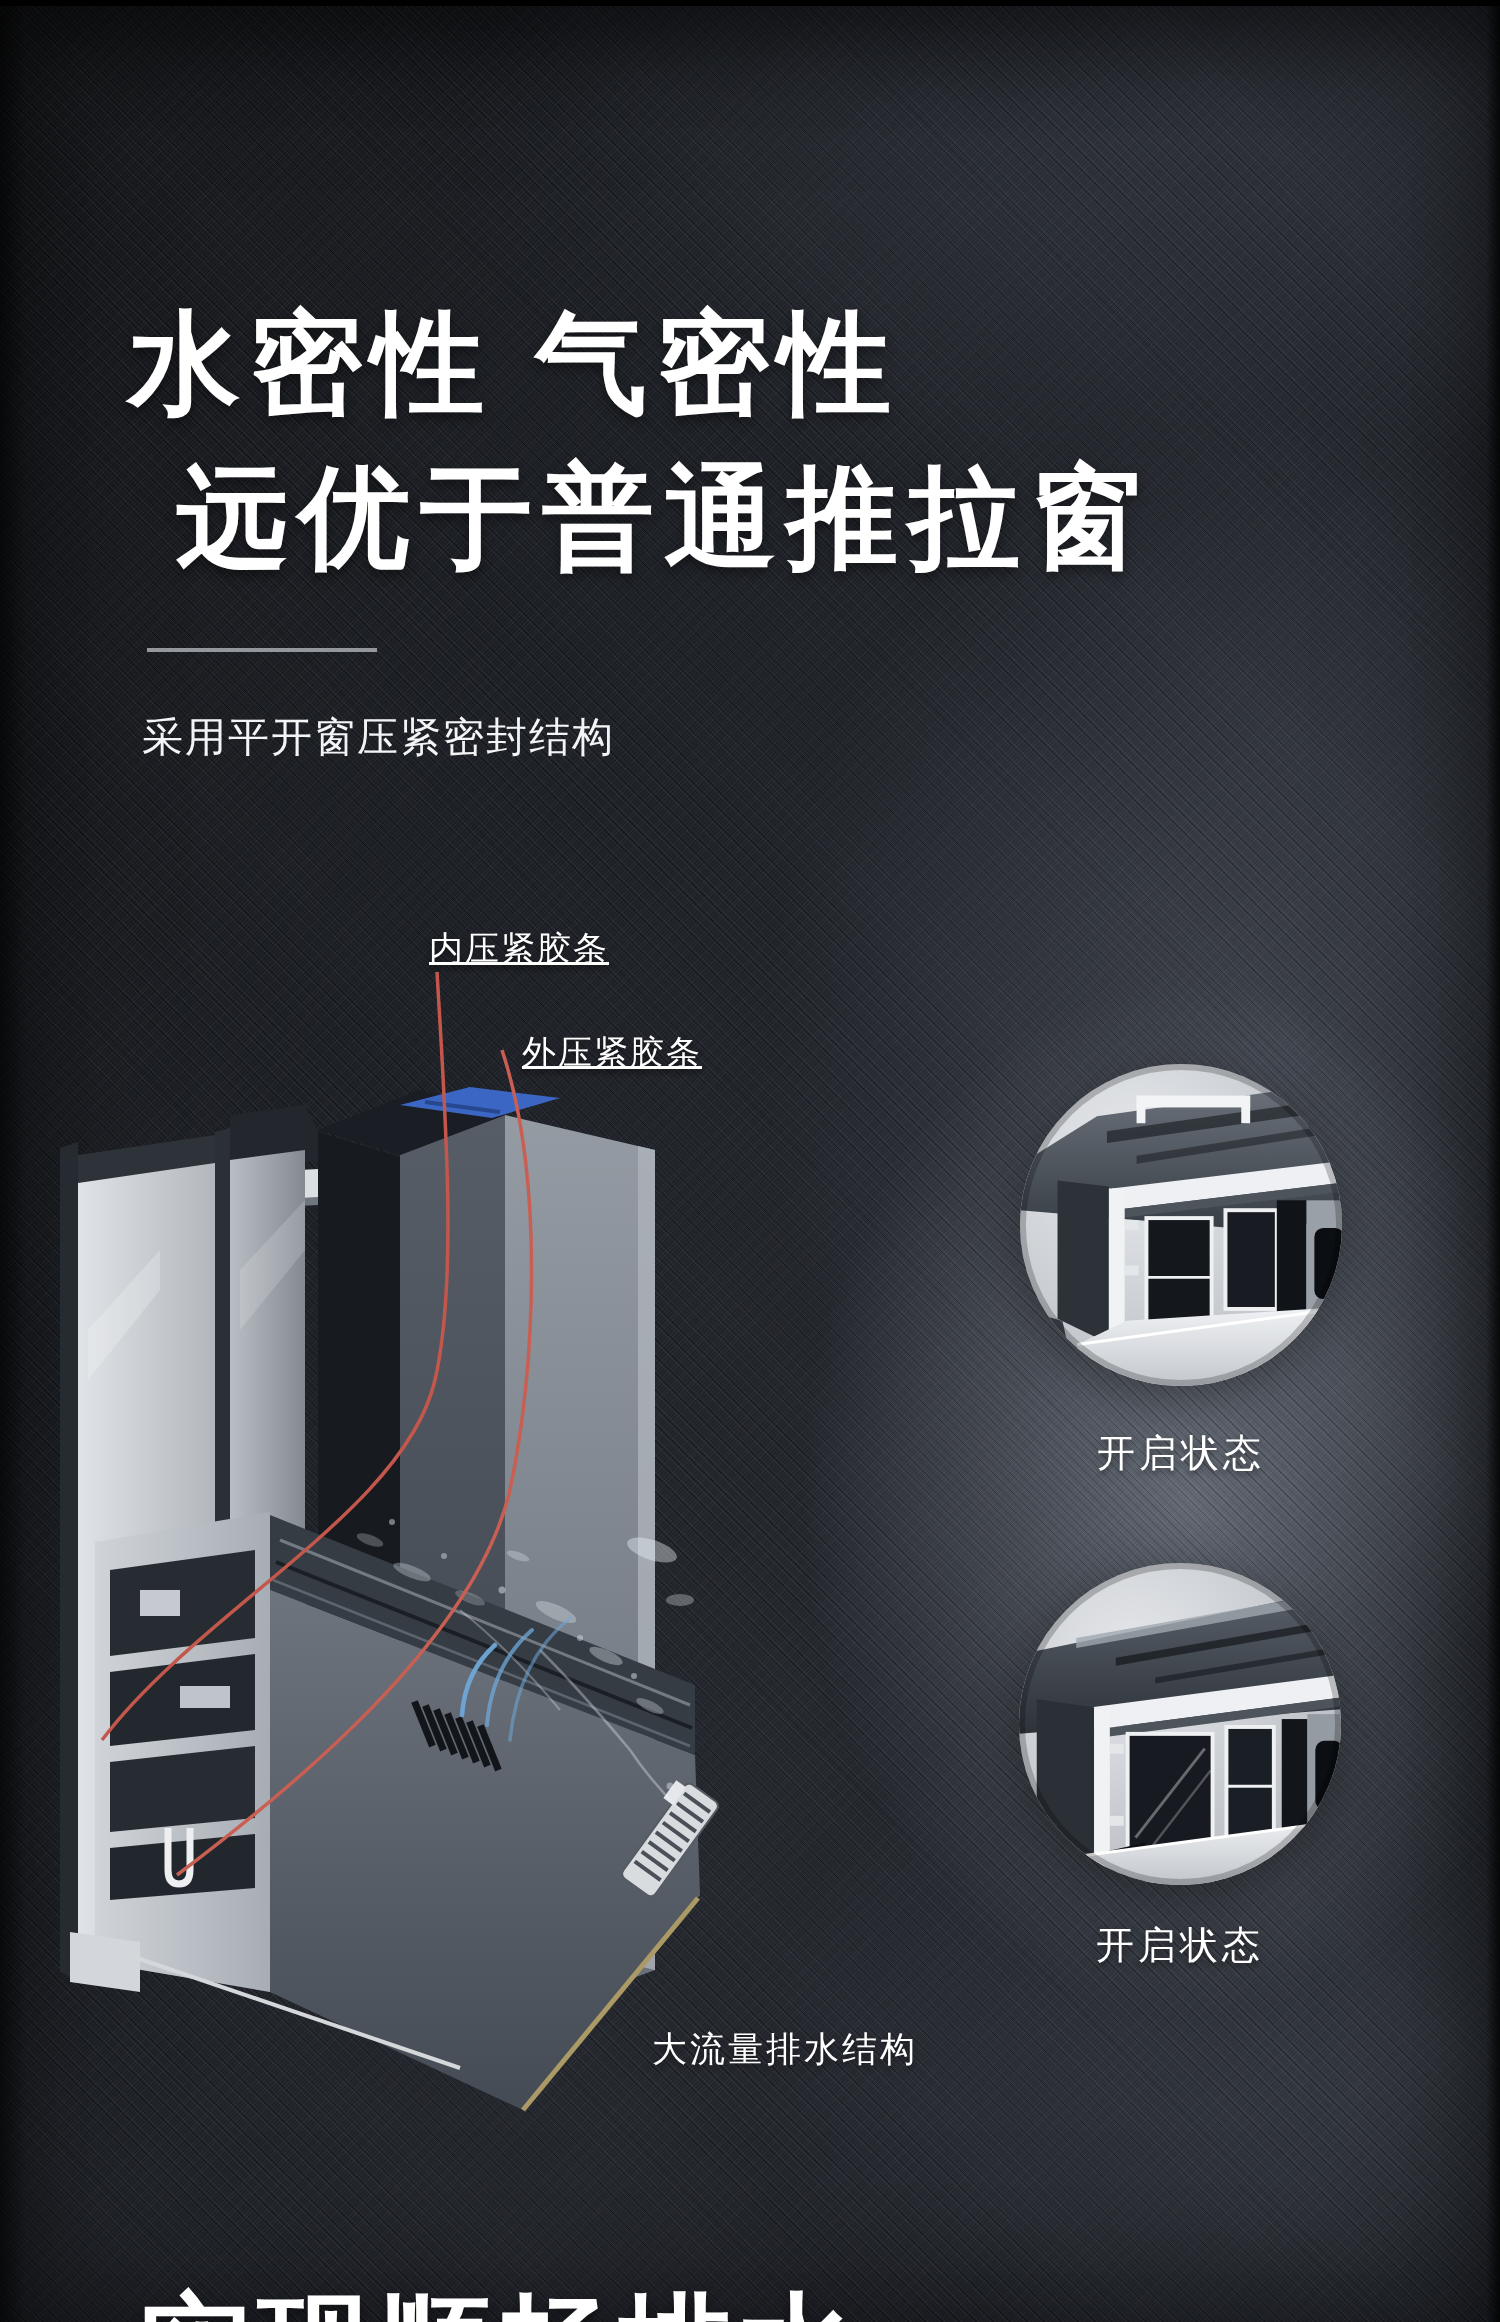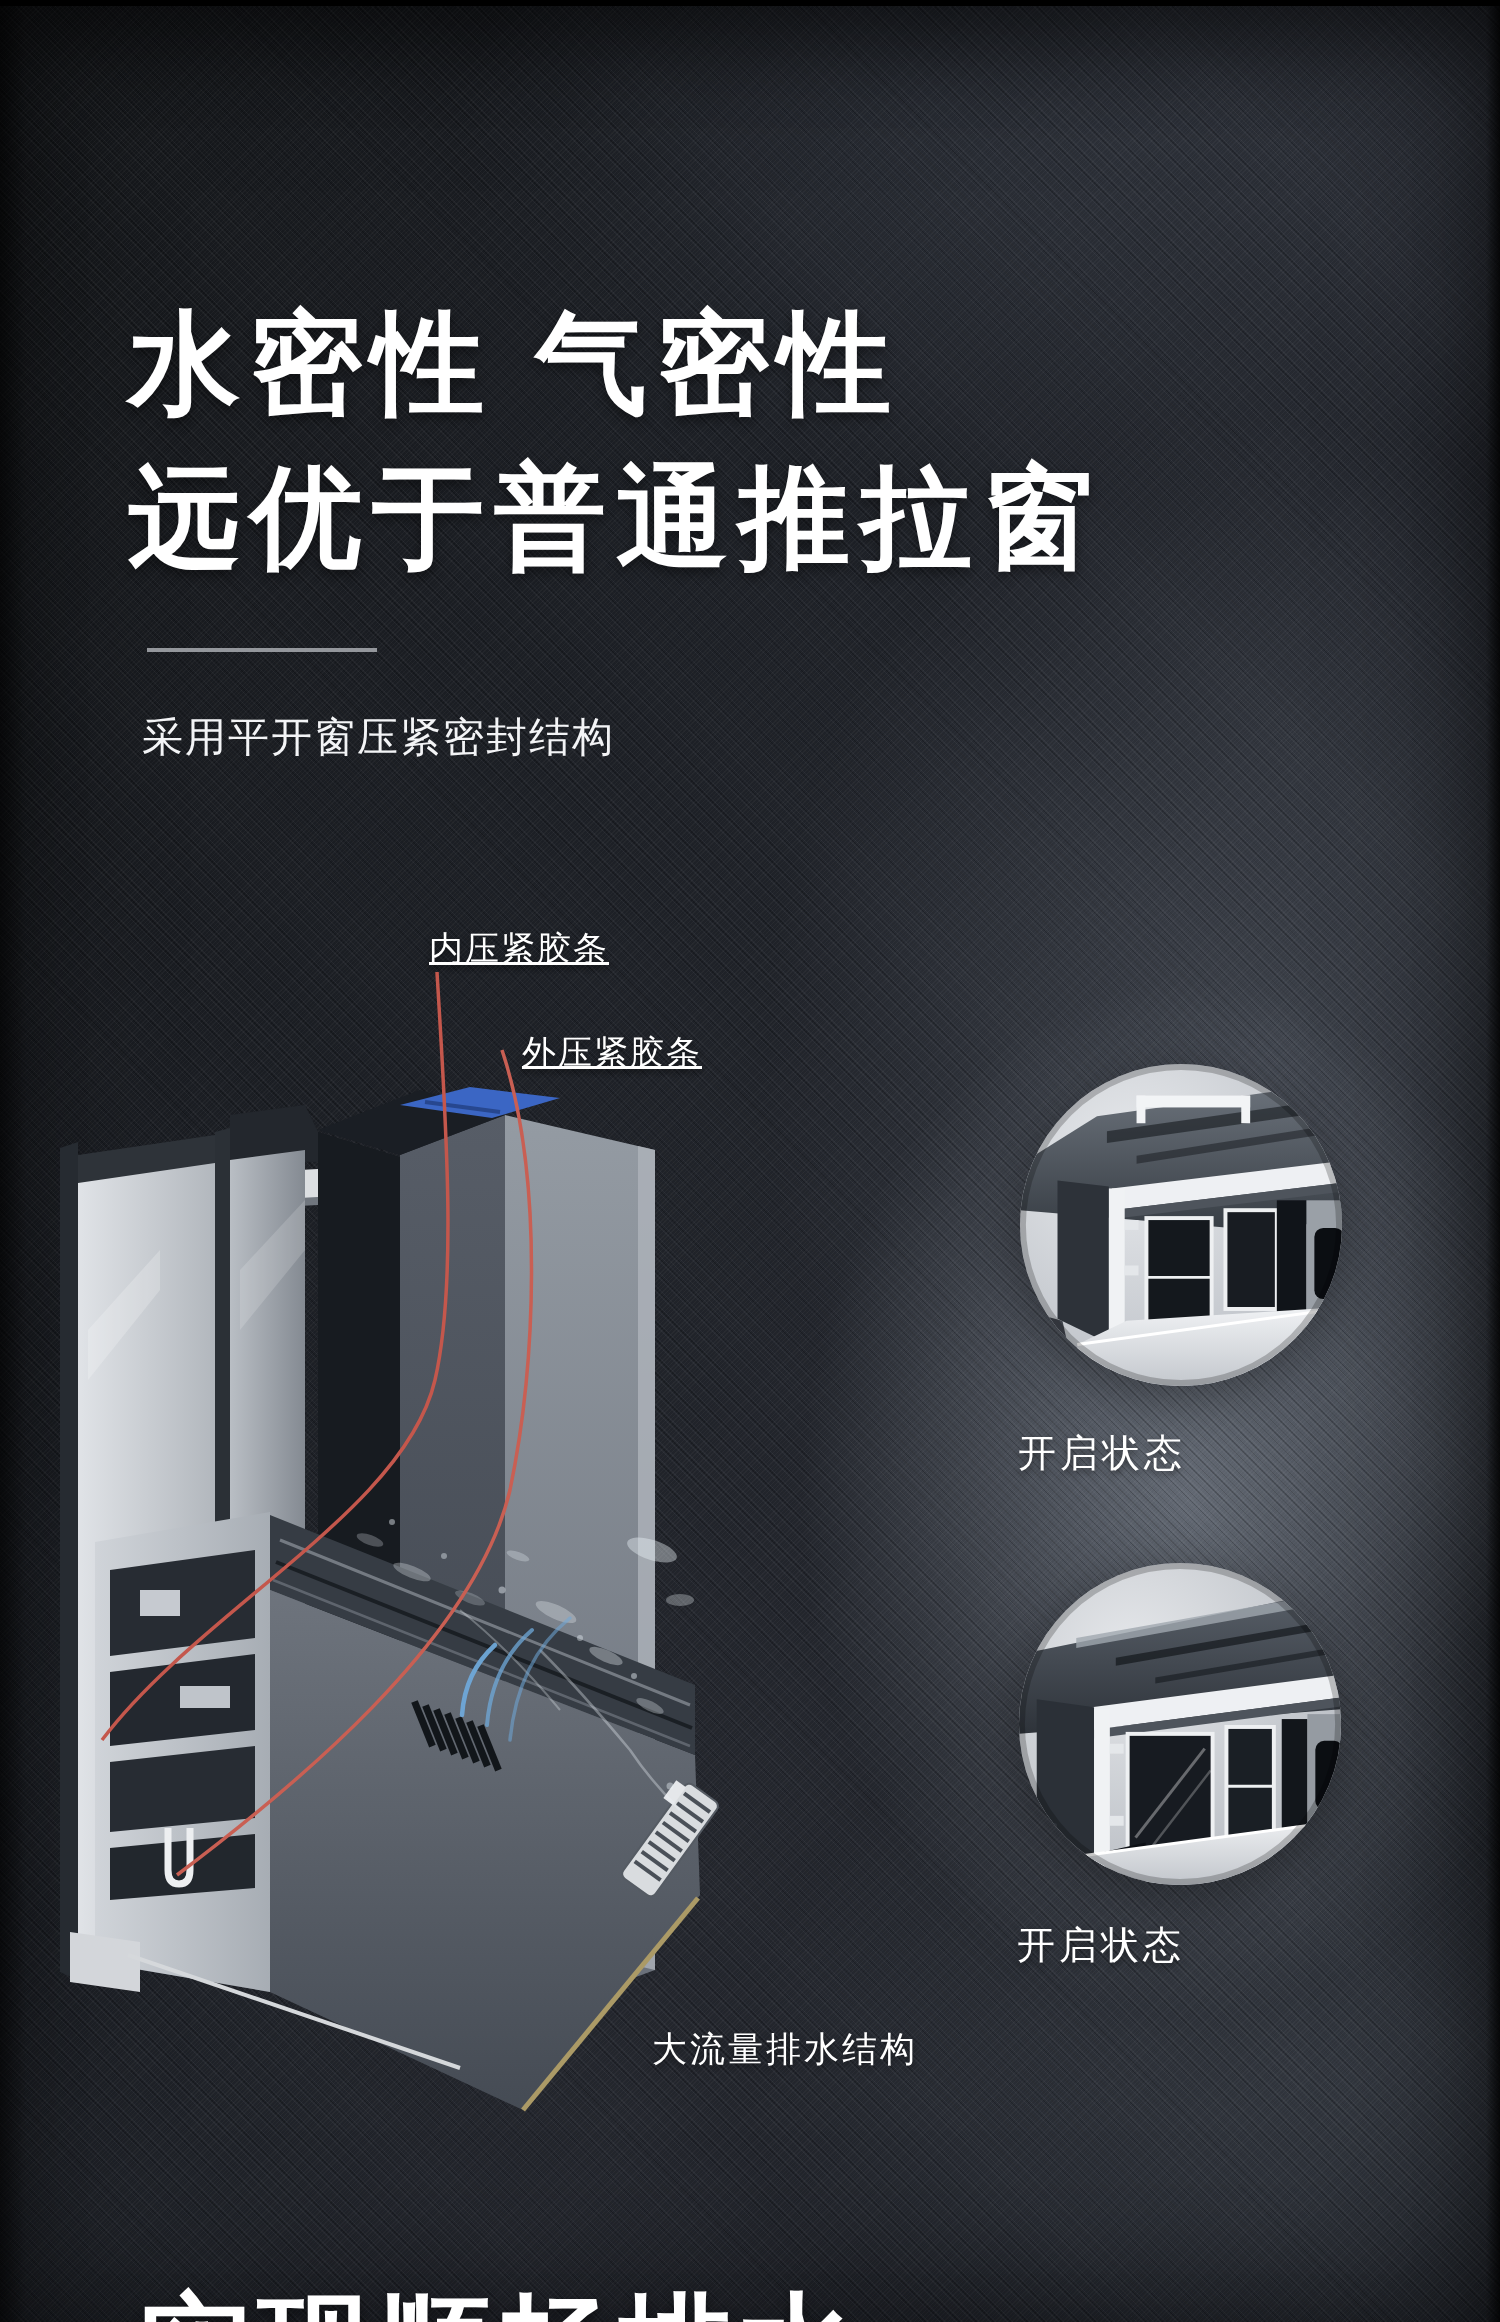"远优于普通推拉窗" .h1.l2 { margin-left: none -> 48px }
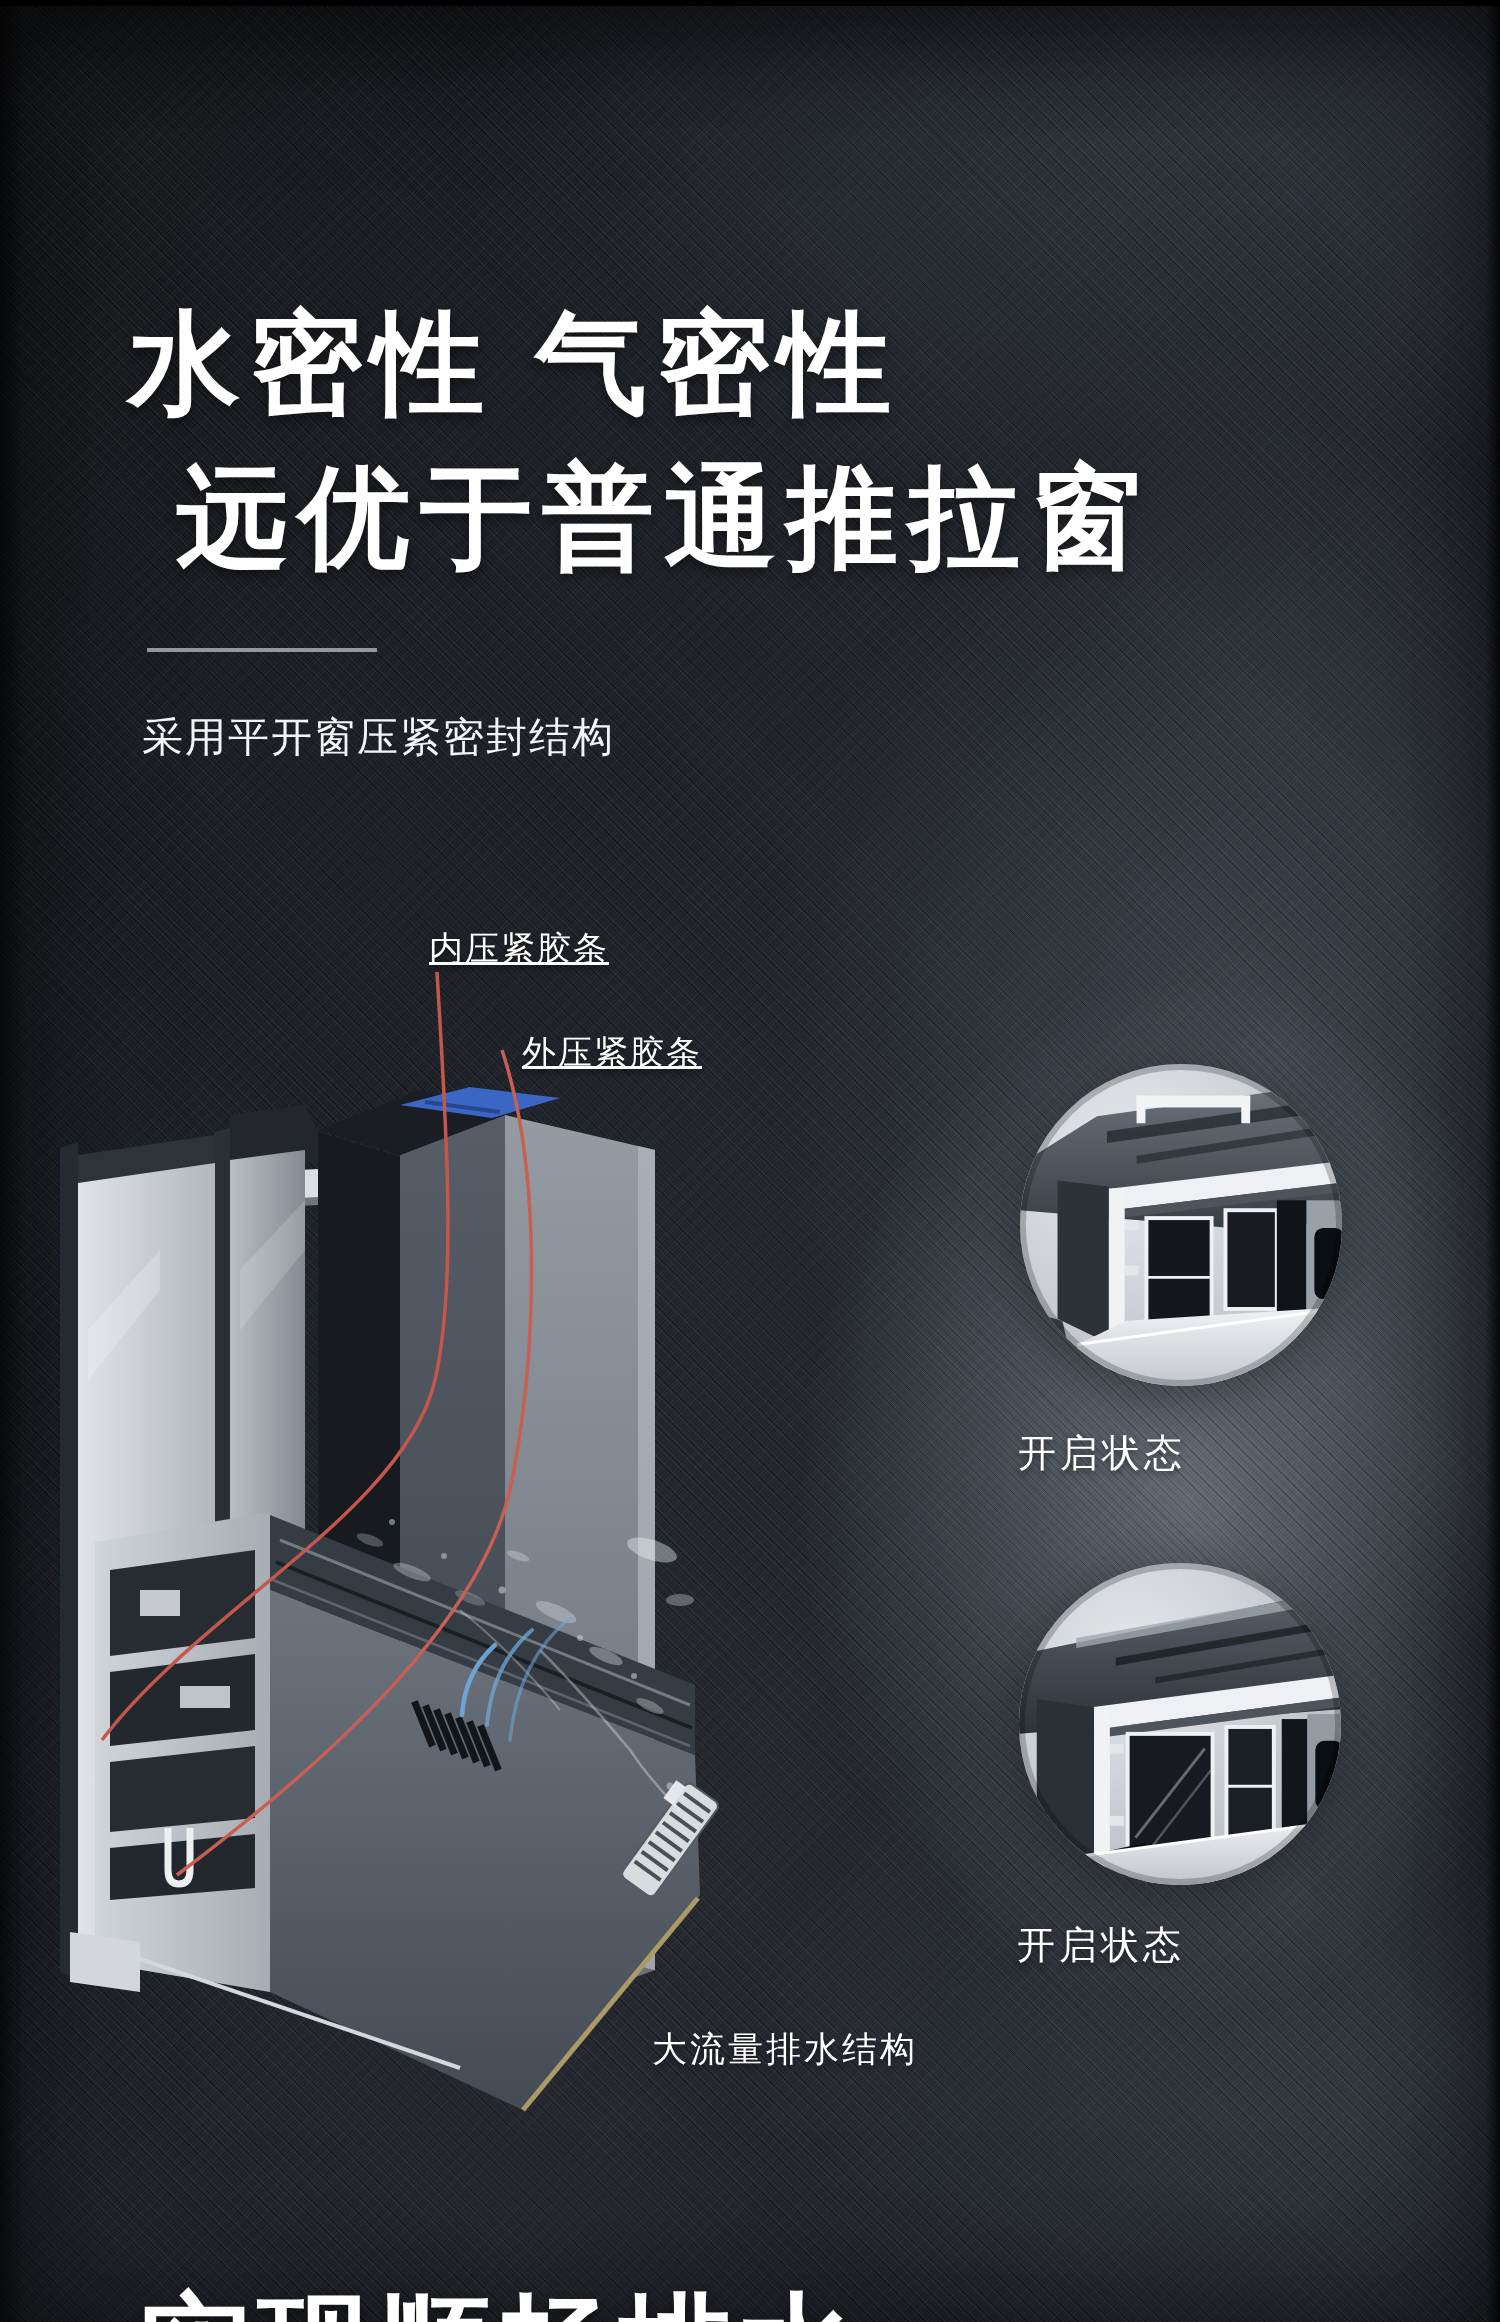"开启状态" .callout-label { text-align: none -> center }
